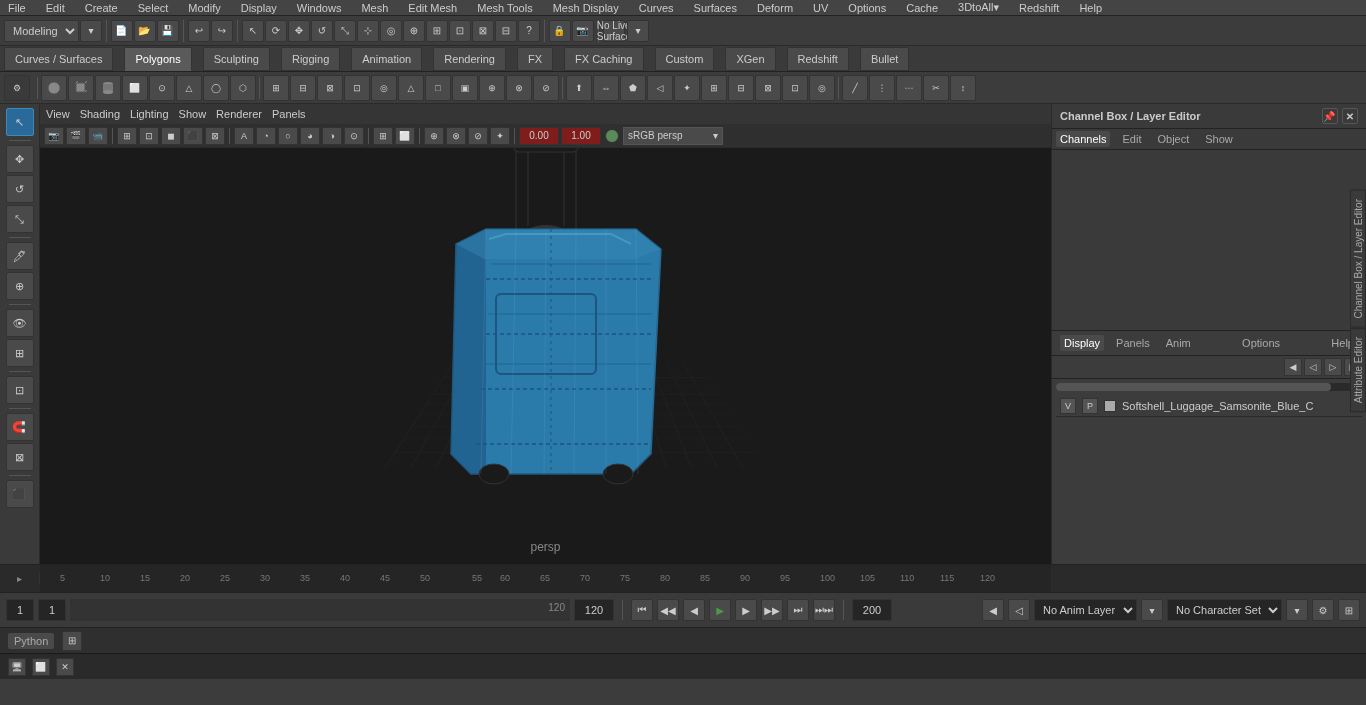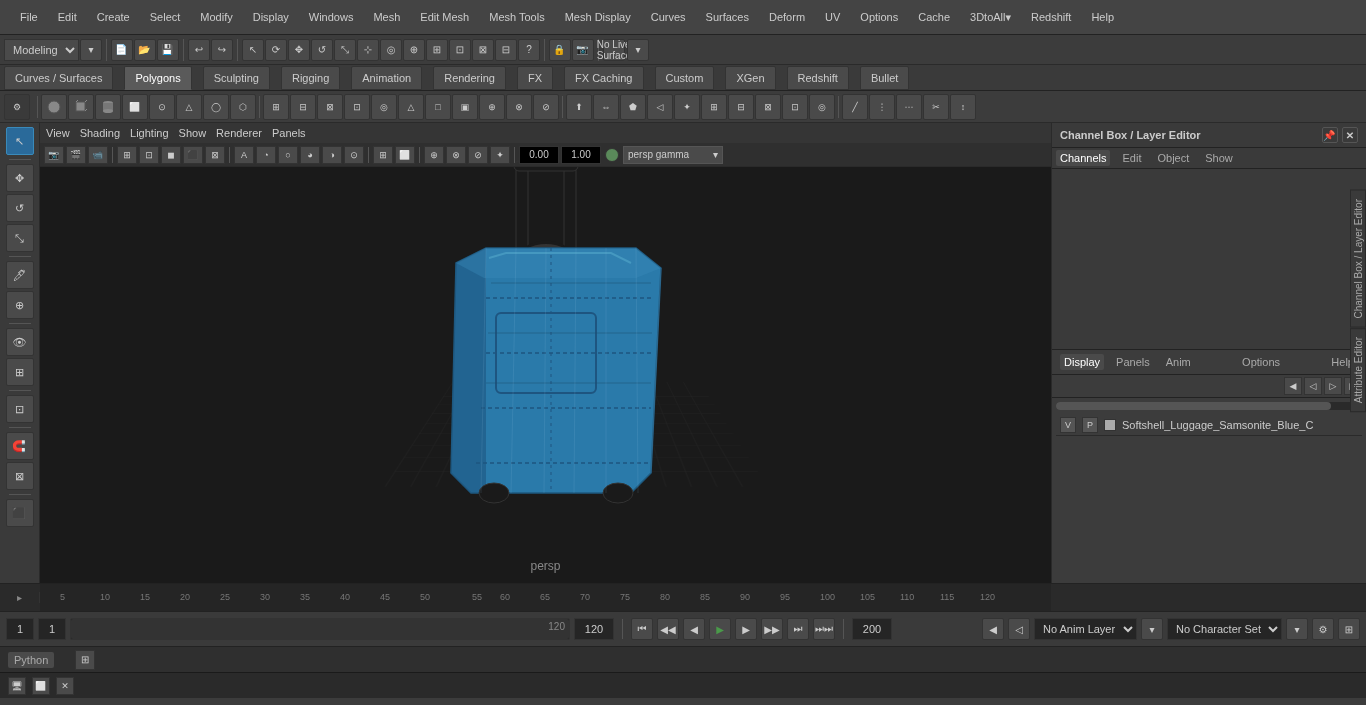"File" #menu-bar { height: 35px -> 16px; padding: 0 16px -> 0 4px }
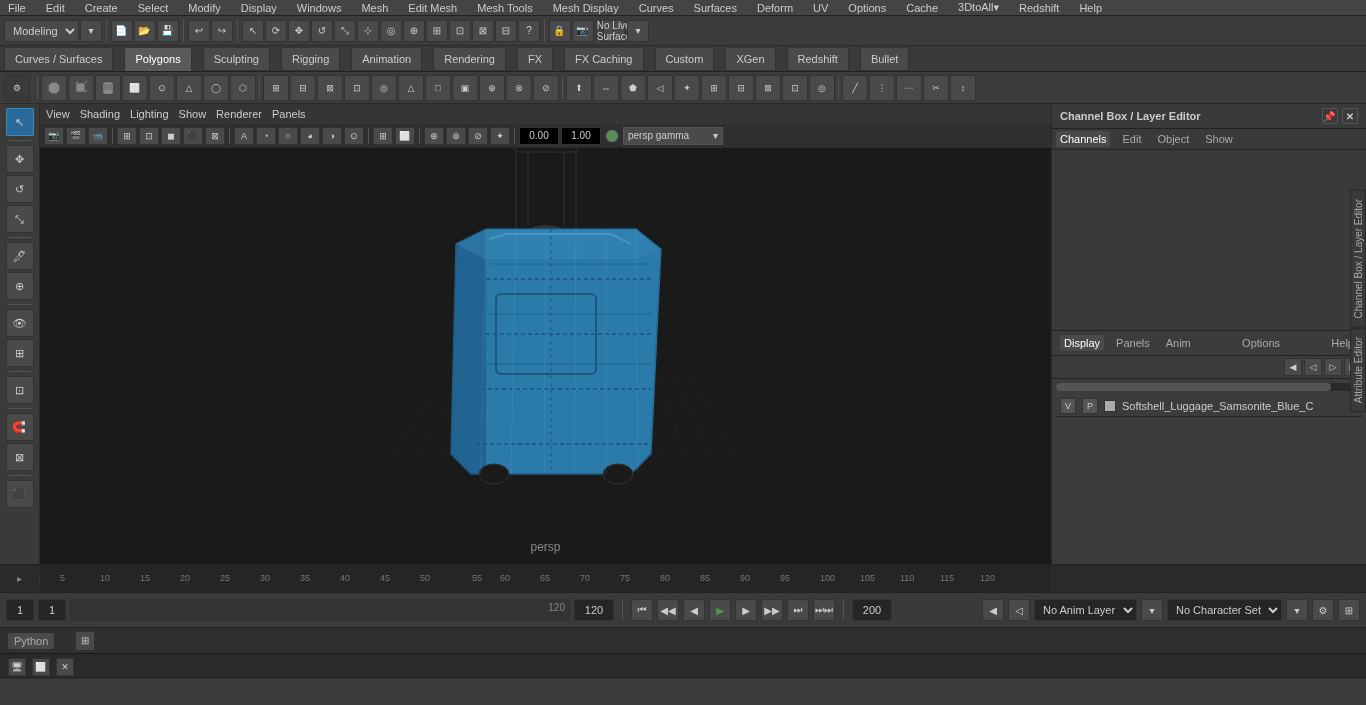"0.00" .vptb-field { background: #000000 -> #7f1d1d }
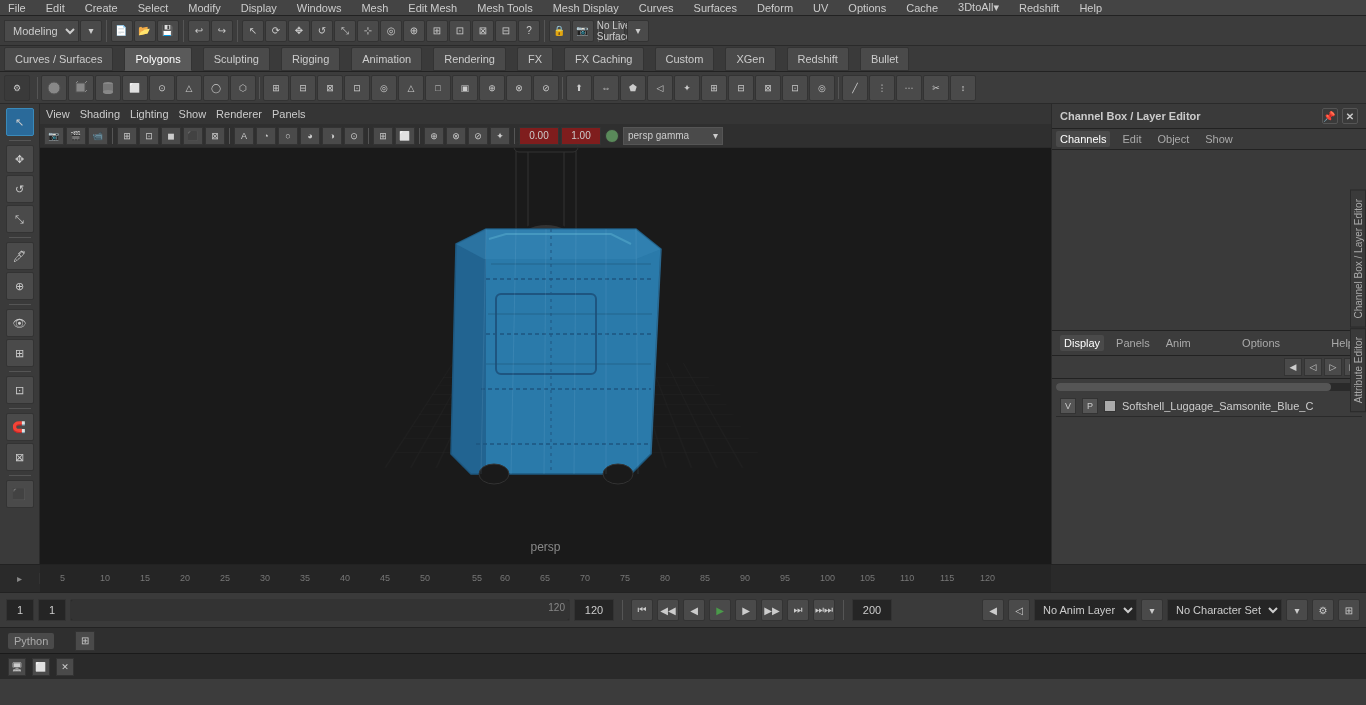"persp gamma" span { text: persp gamma -> sRGB persp }
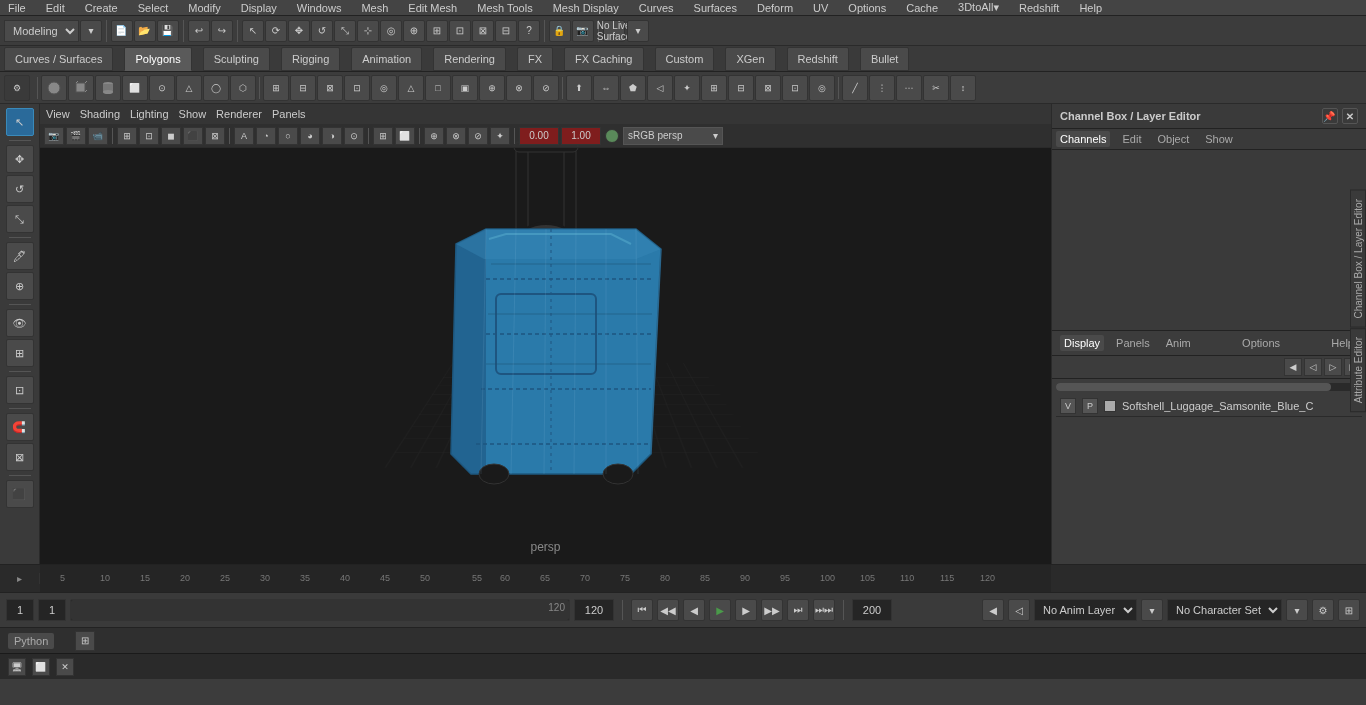"Python" #status-bar { gap: 21px -> 8px }
